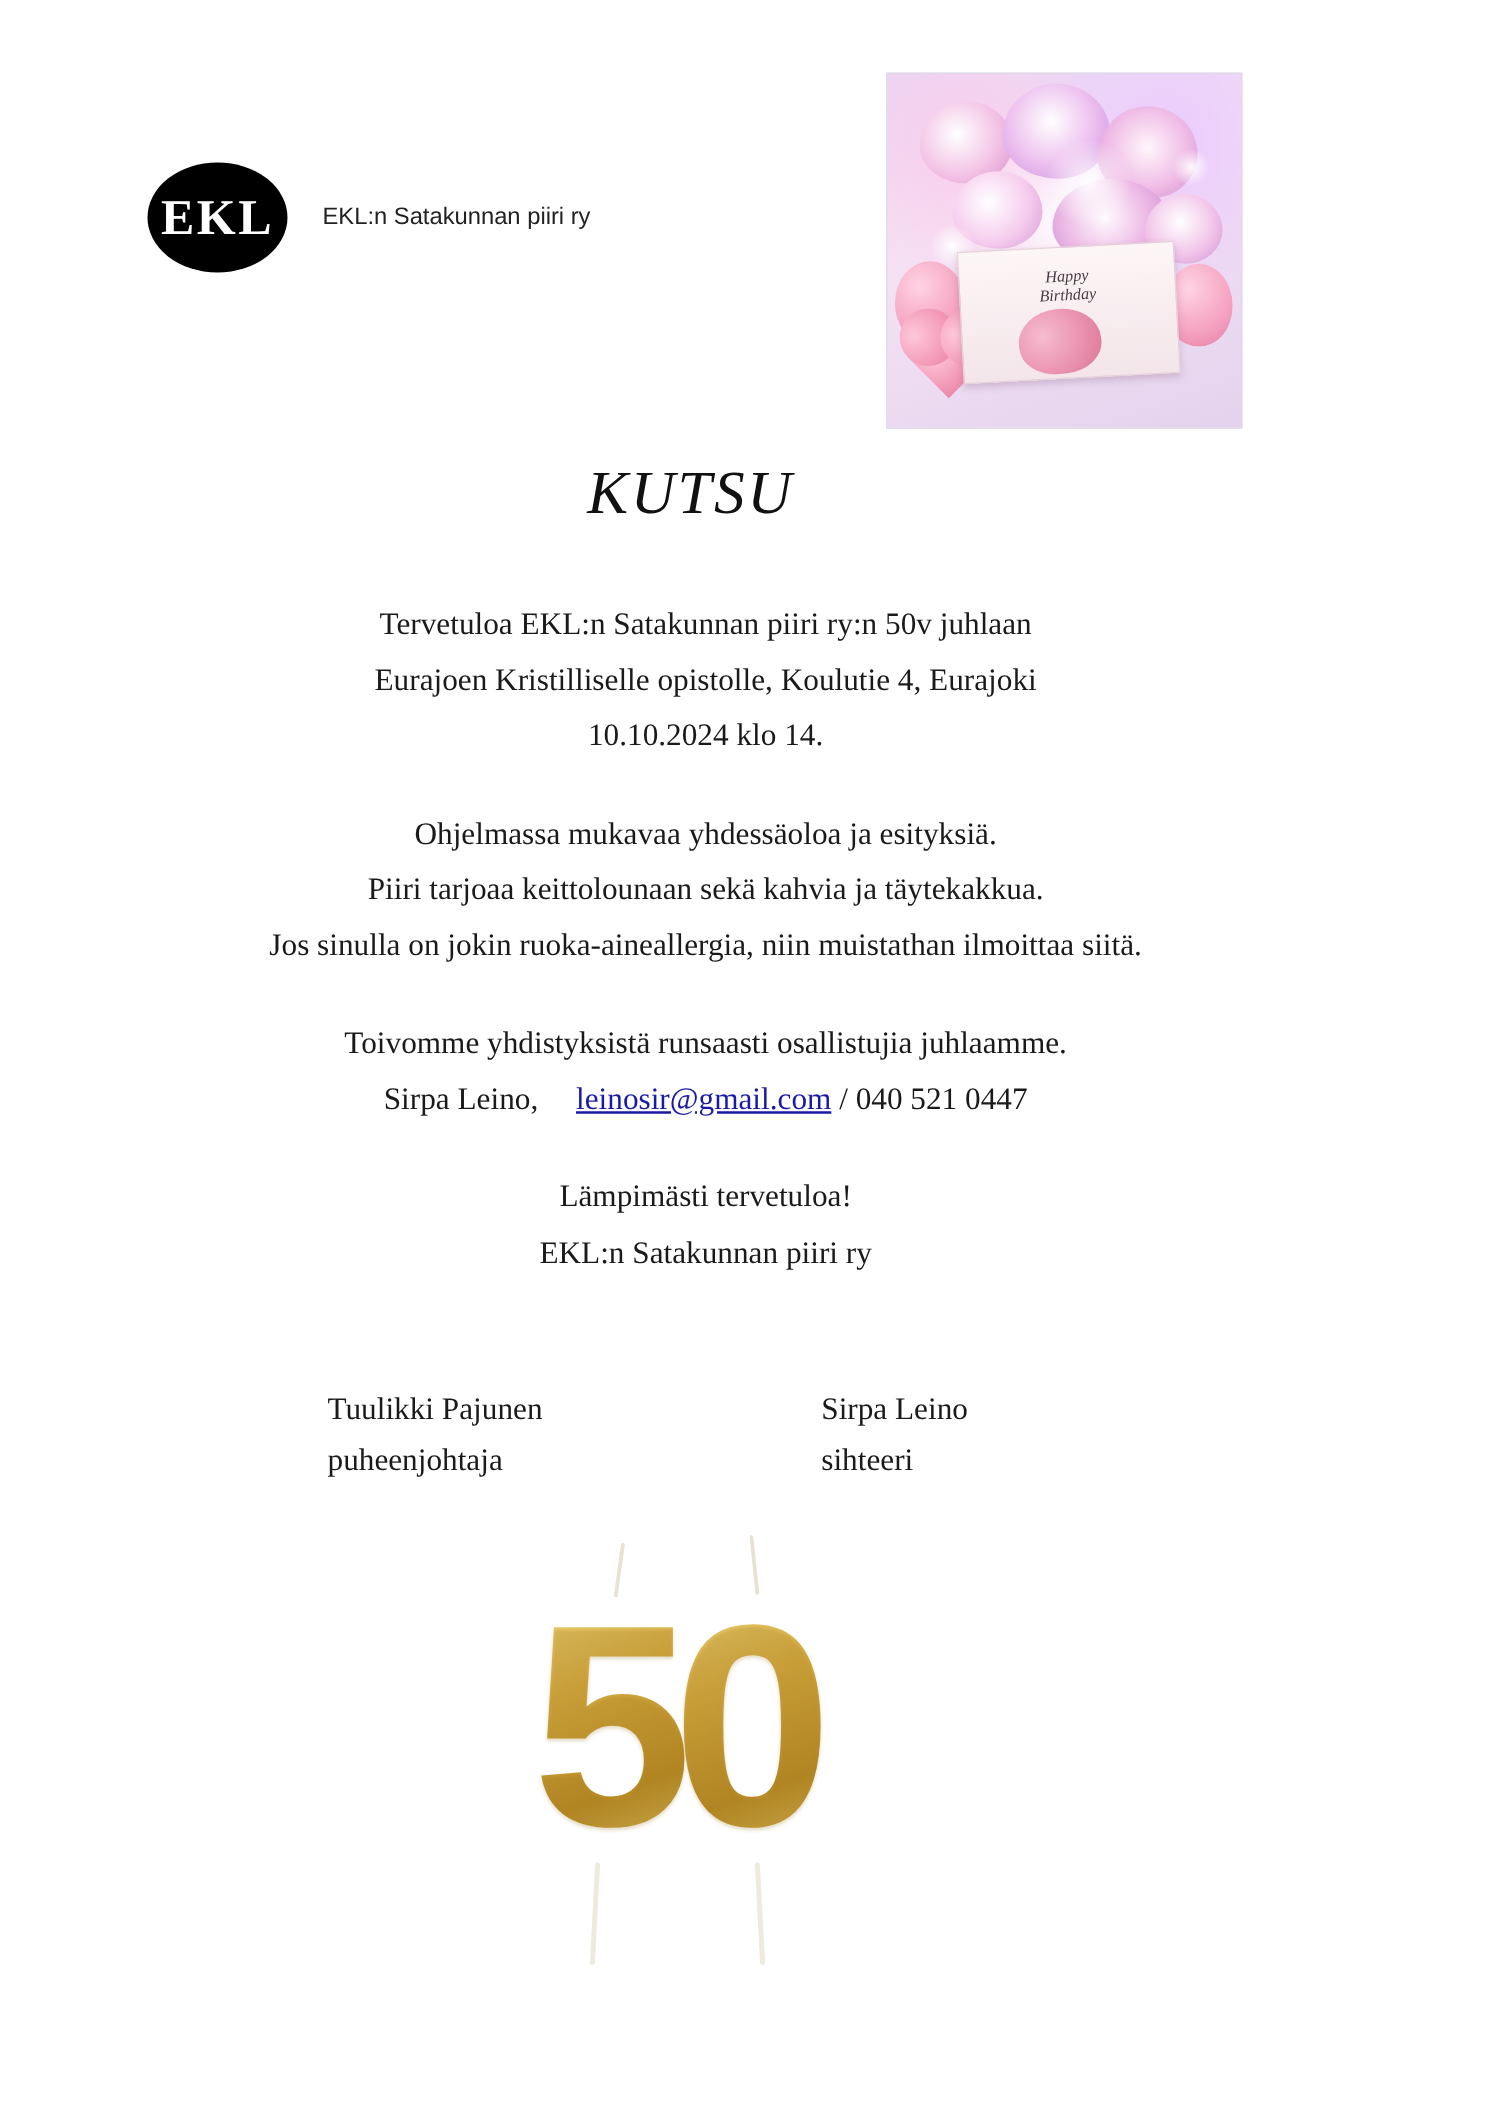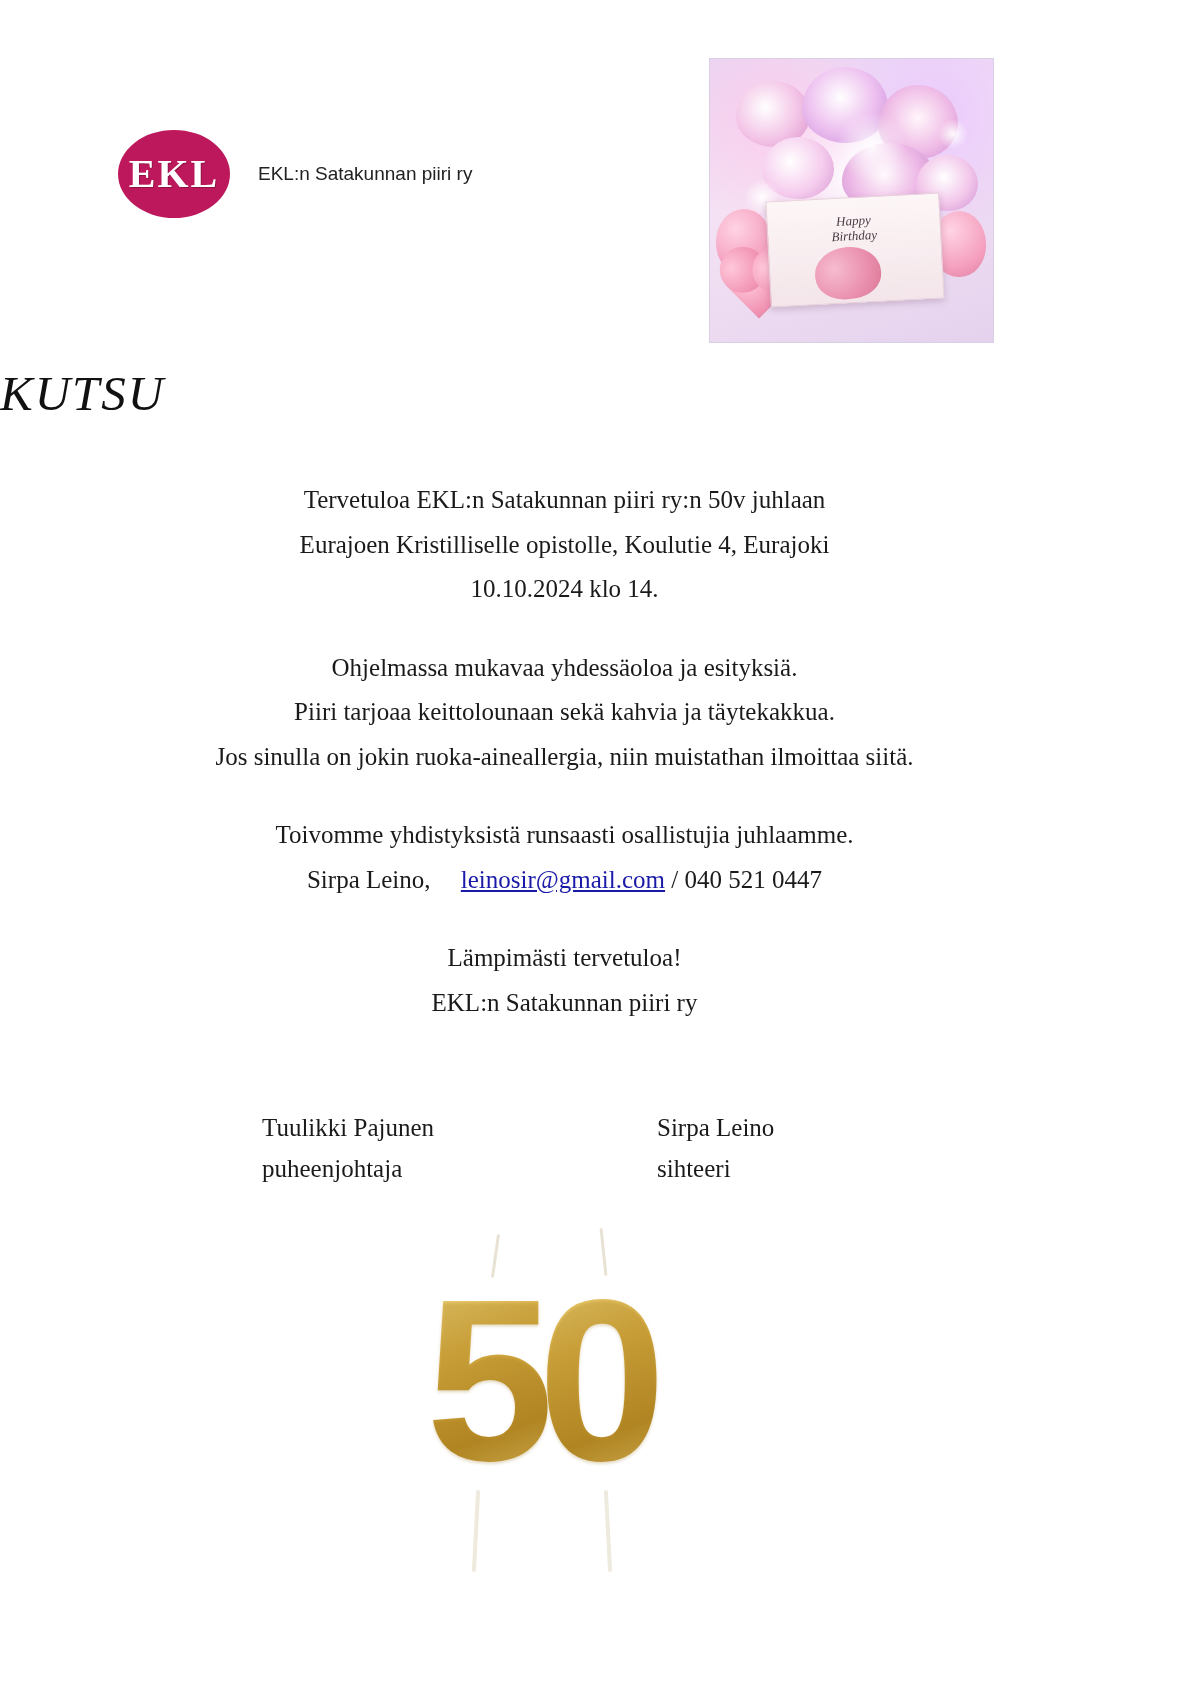"EKL" .ekl-logo { background: #be185d -> #000000 }
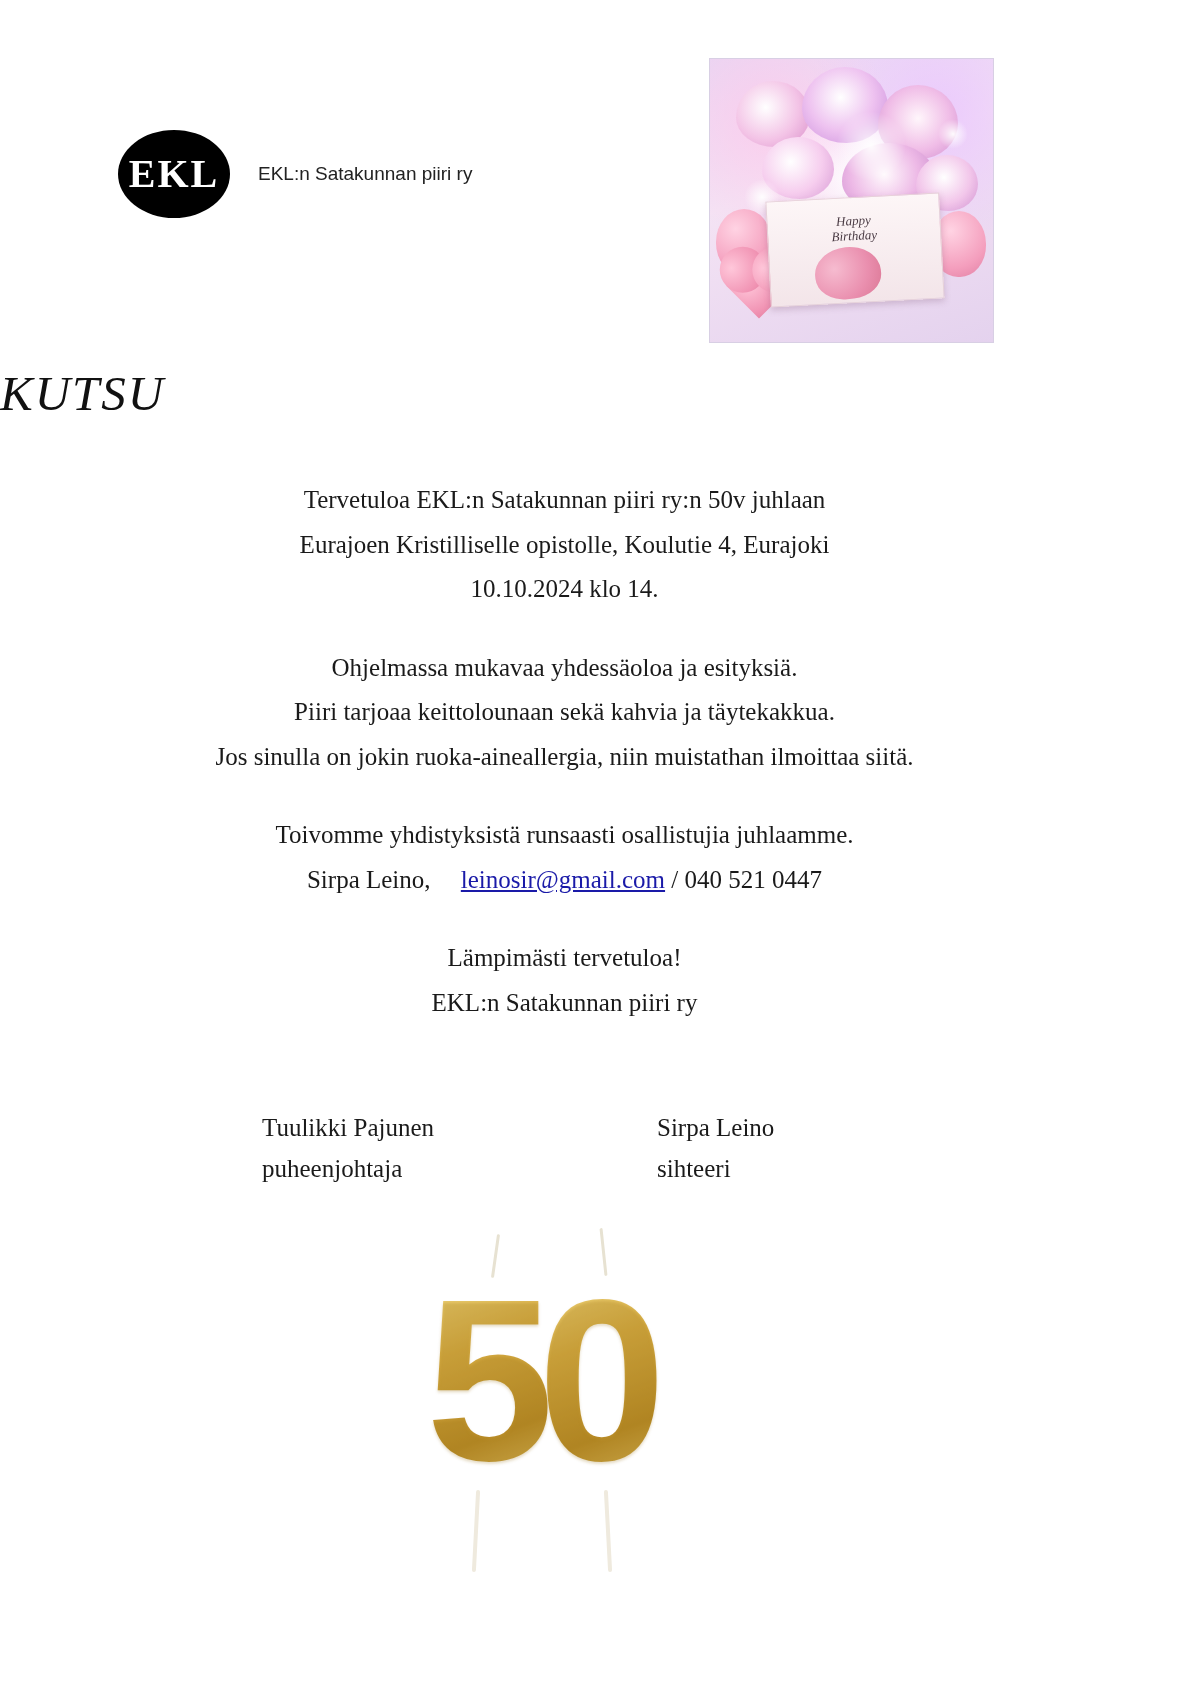"KUTSU" .kutsu-title { text-align: left -> center }
